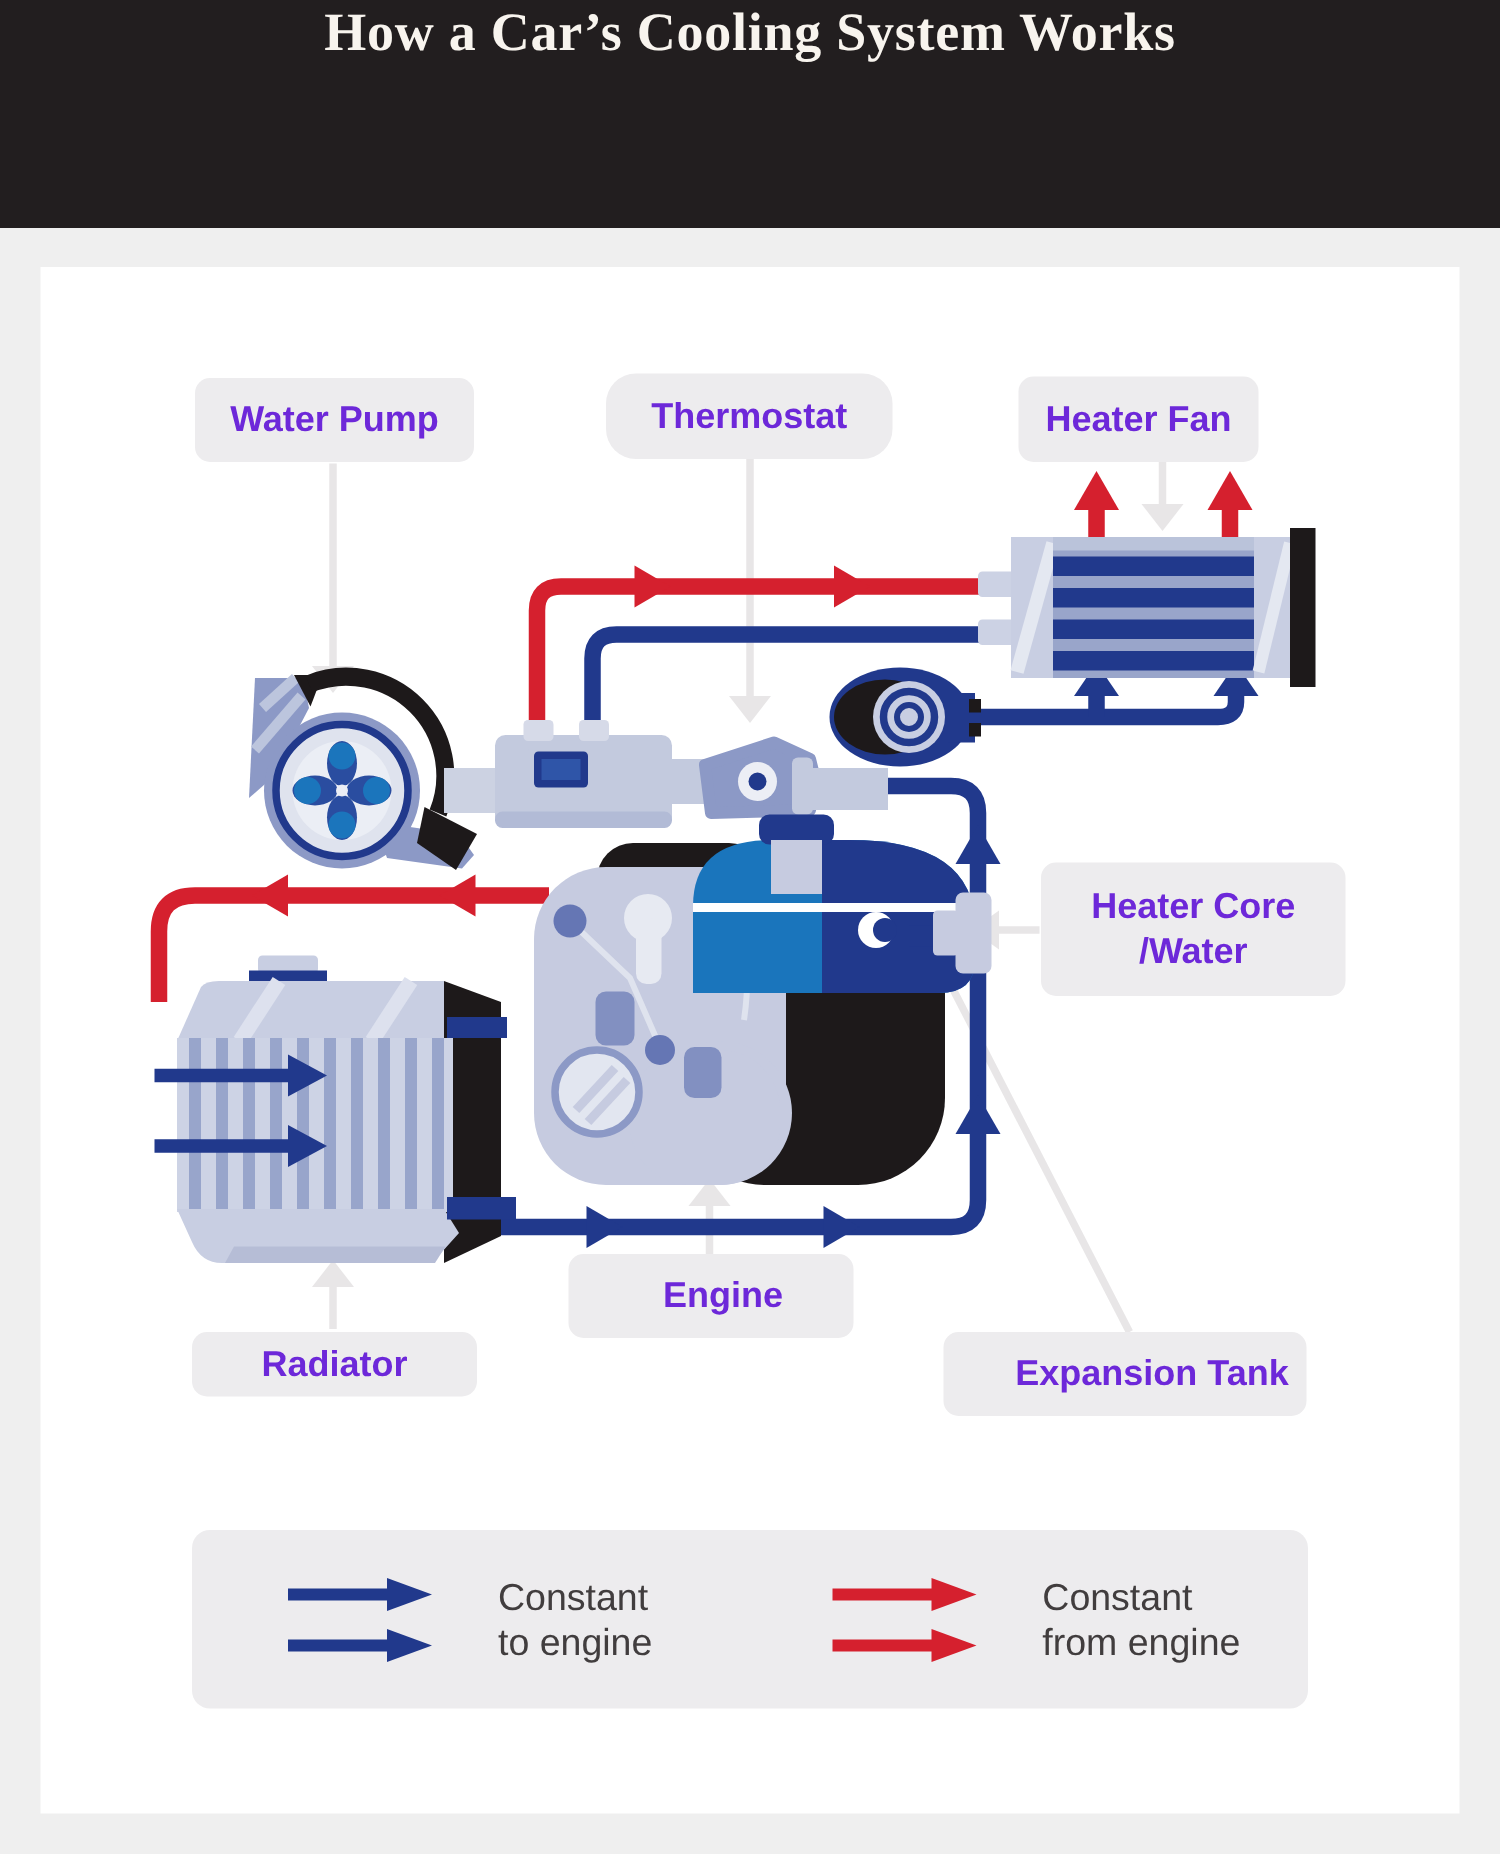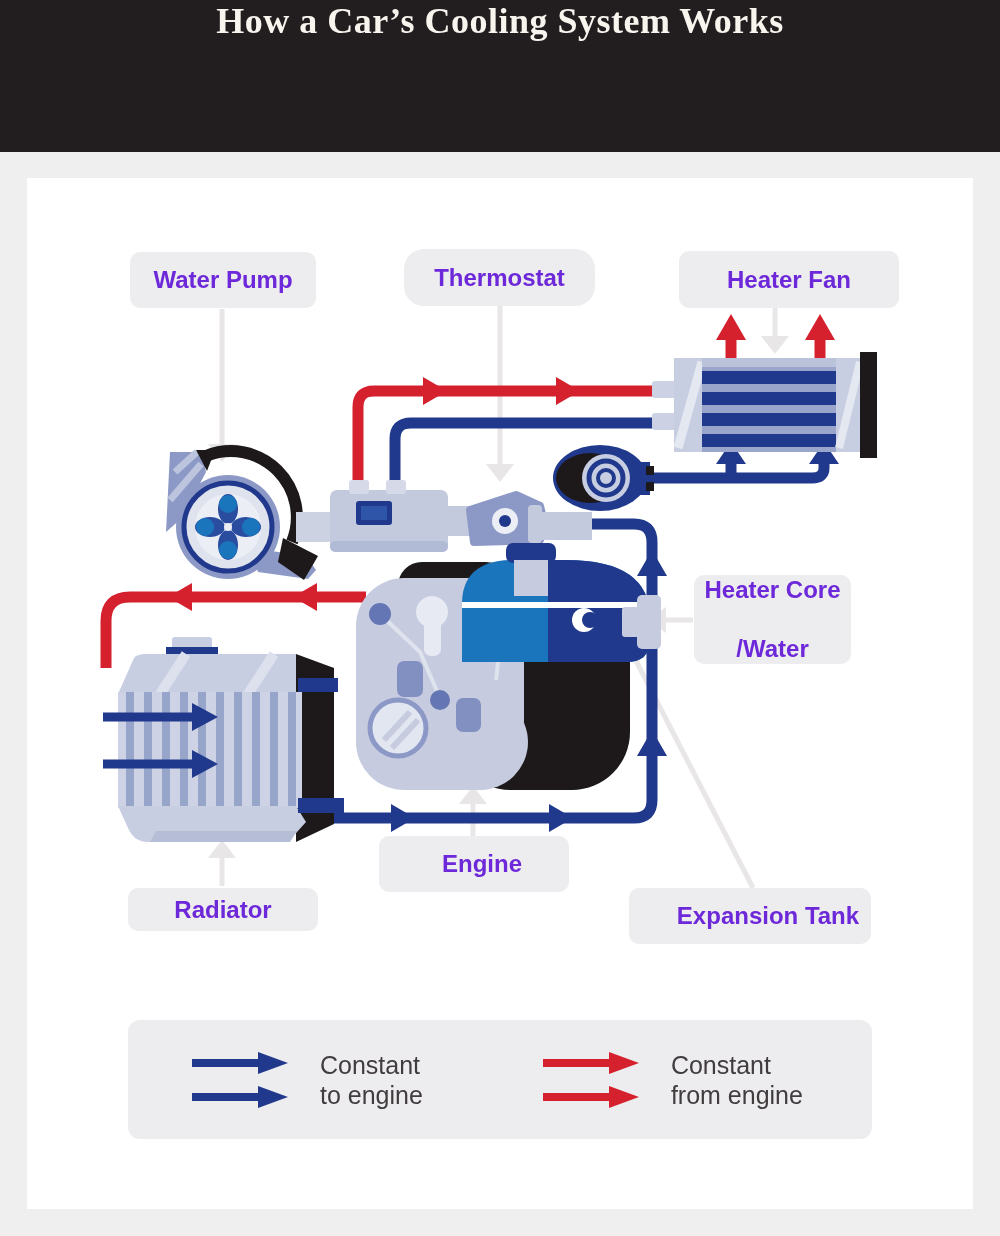"Heater Fan" div.label { width: 220px -> 160px }
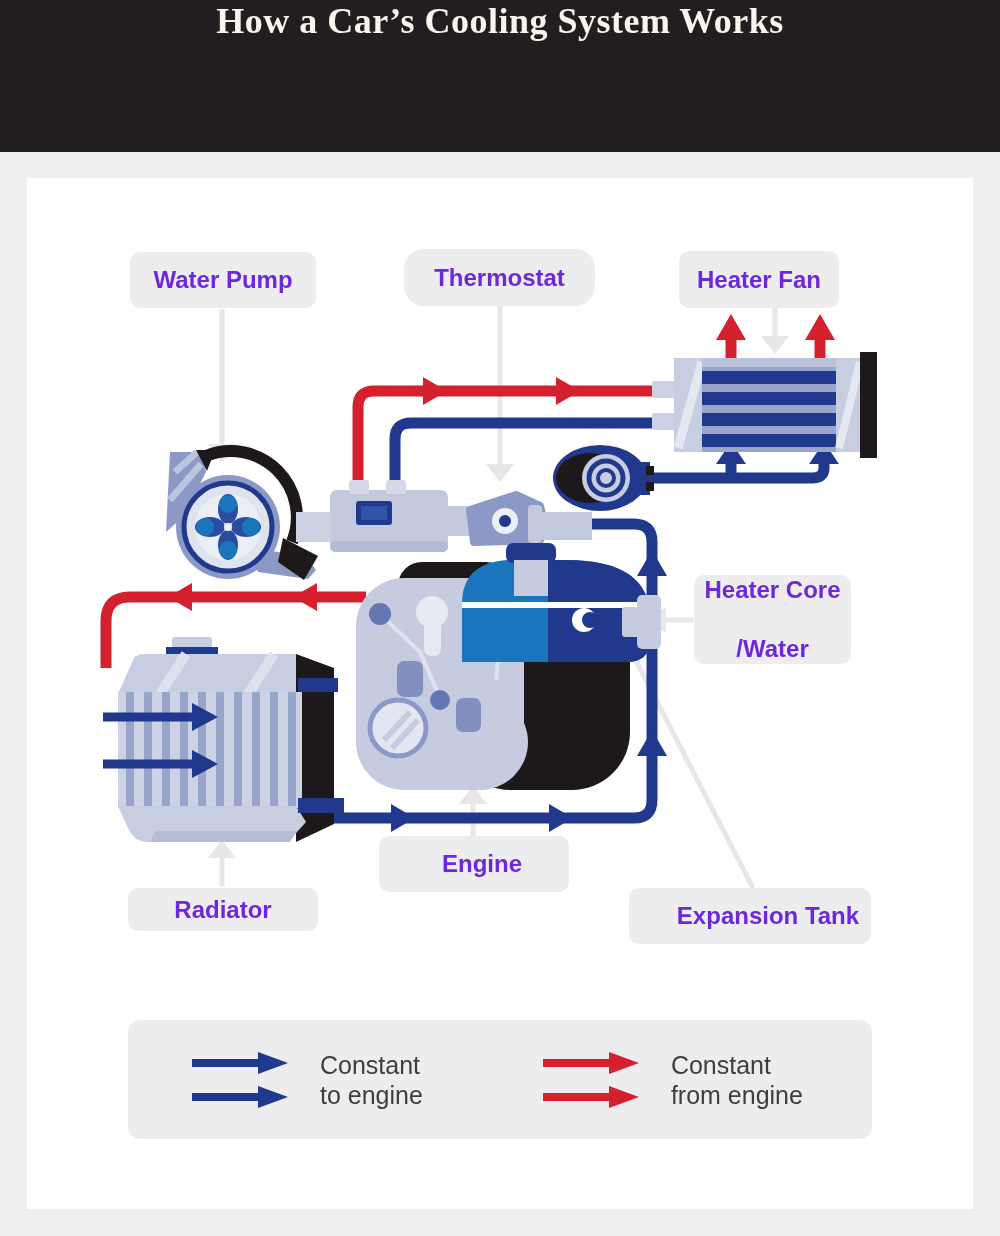"Heater Core" div.label { justify-content: space-between -> none; width: 157px -> 203px }
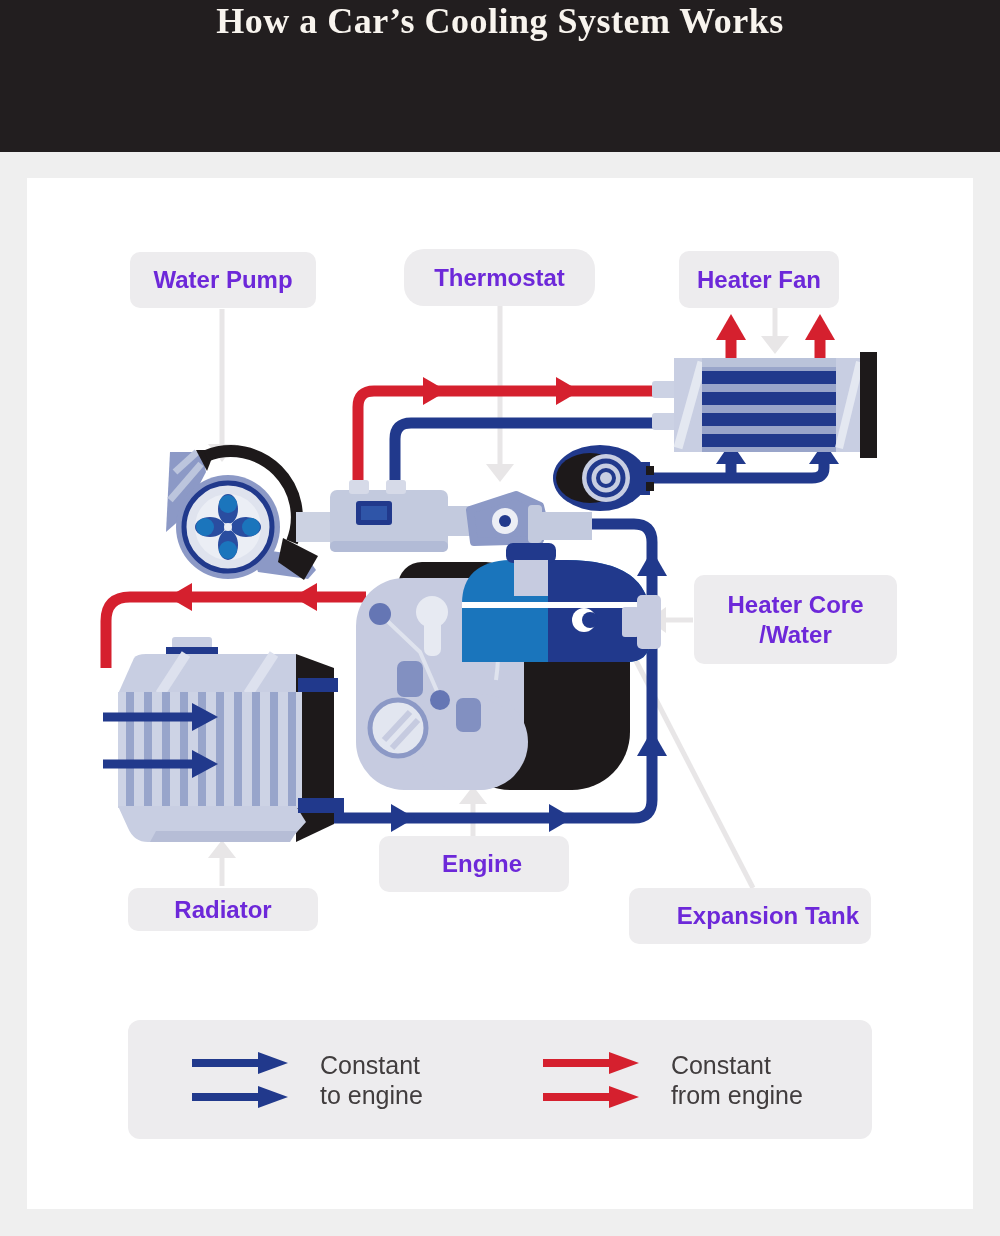"Constant" .legend-text span { margin-left: none -> 12px }
